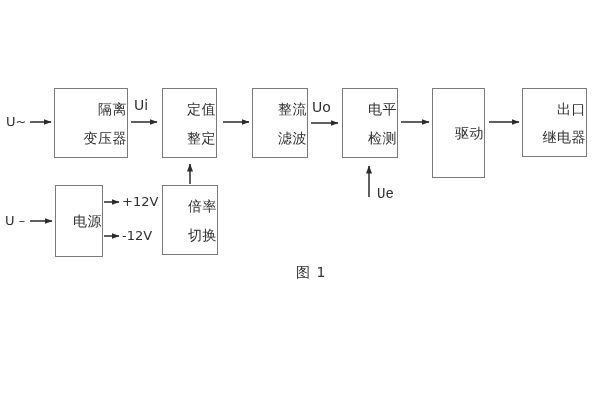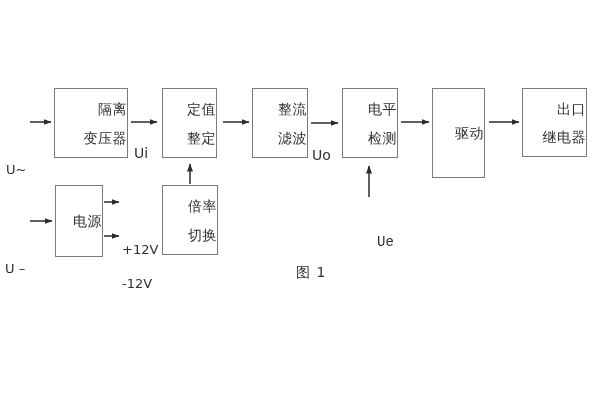"Ui" .lbl { margin-top: 48px -> none }
